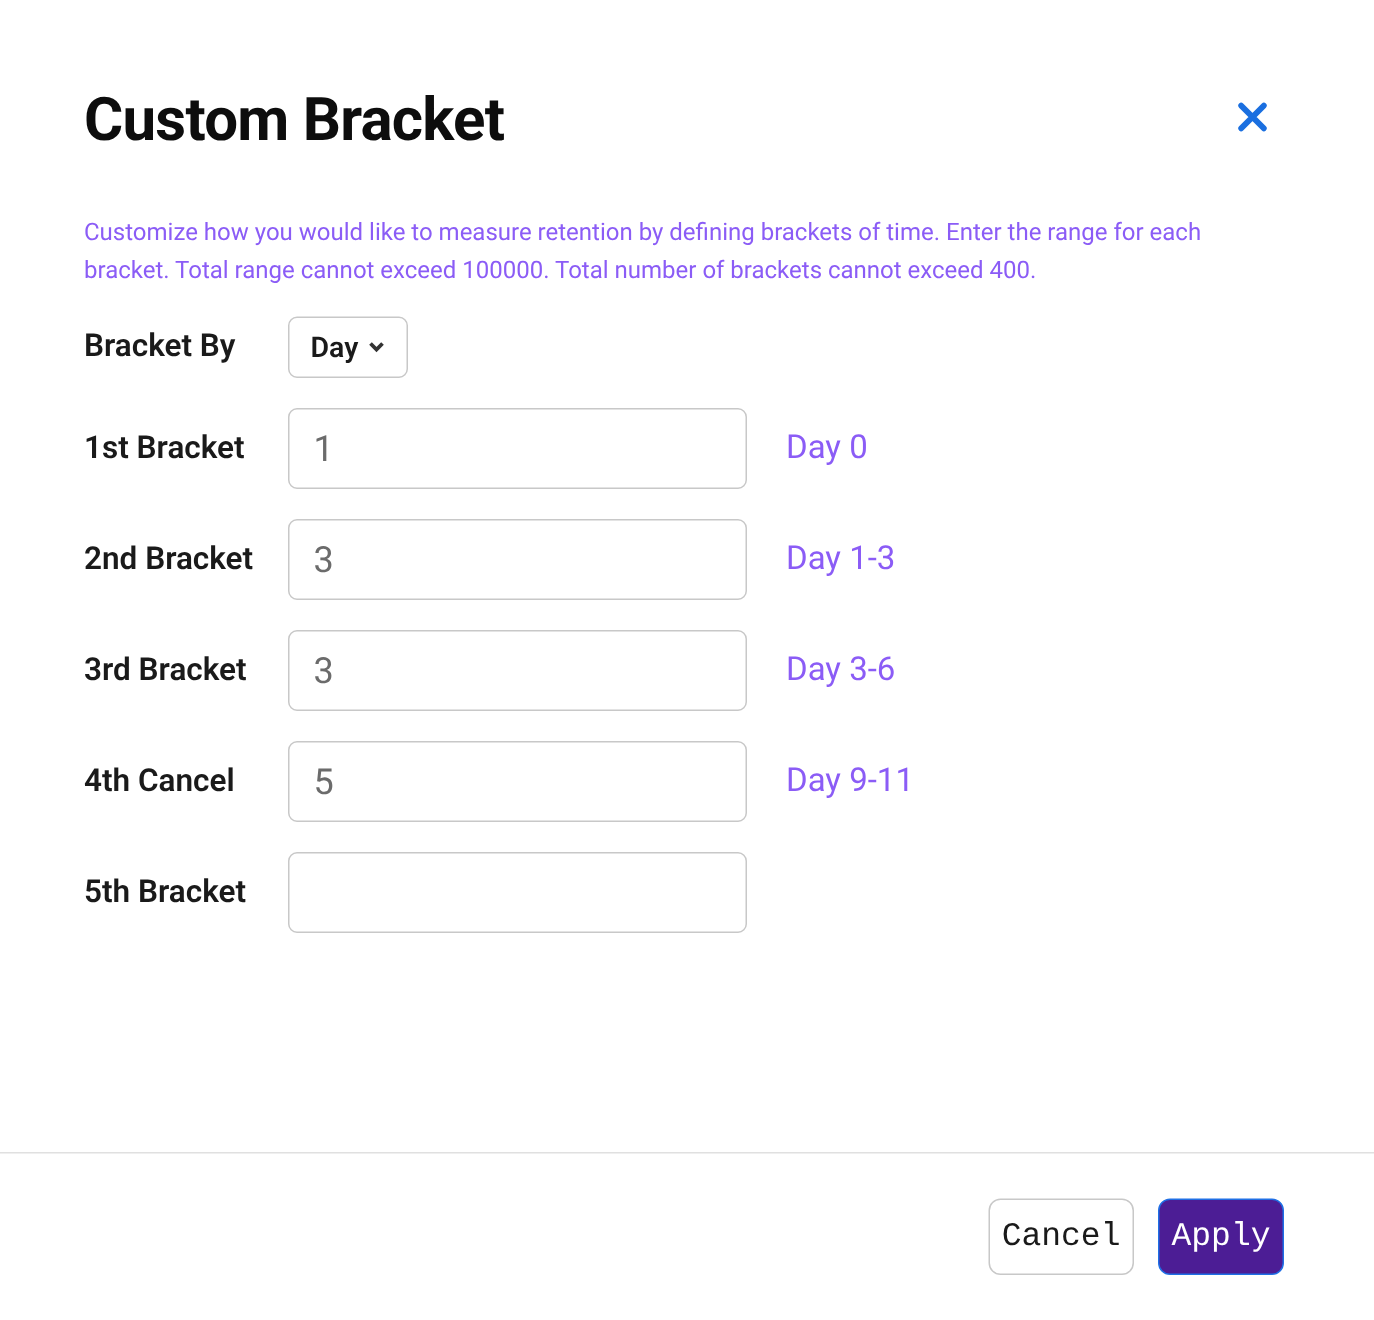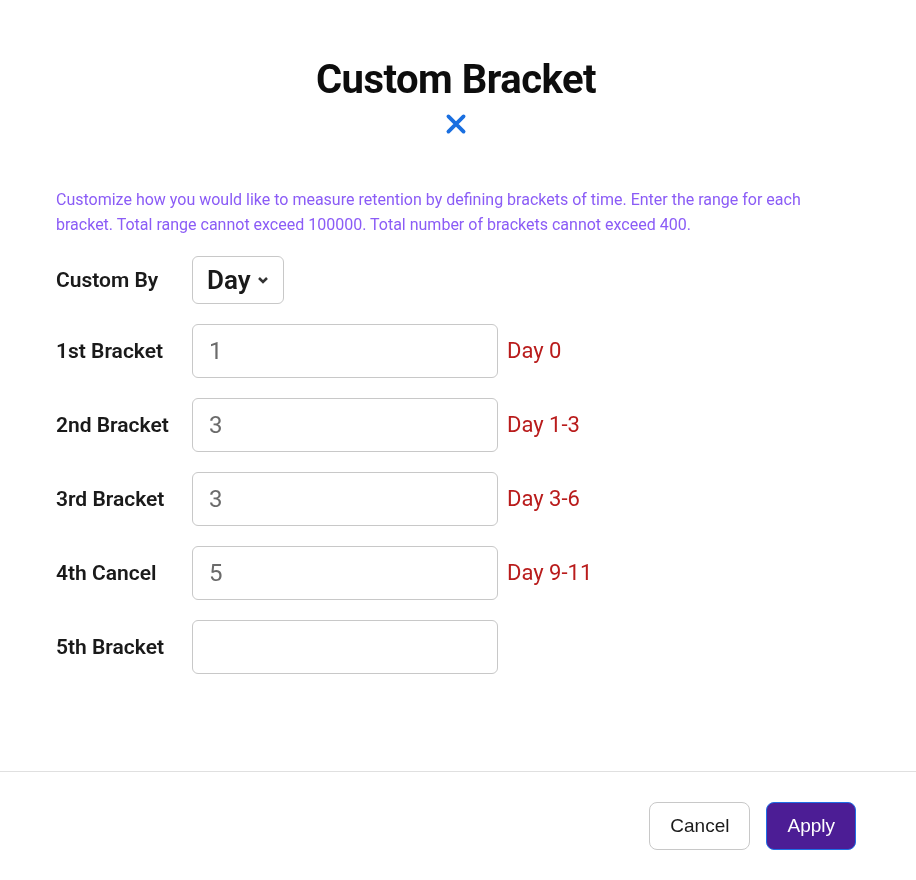"Custom Bracket" .dialog-header { flex-direction: column -> none }
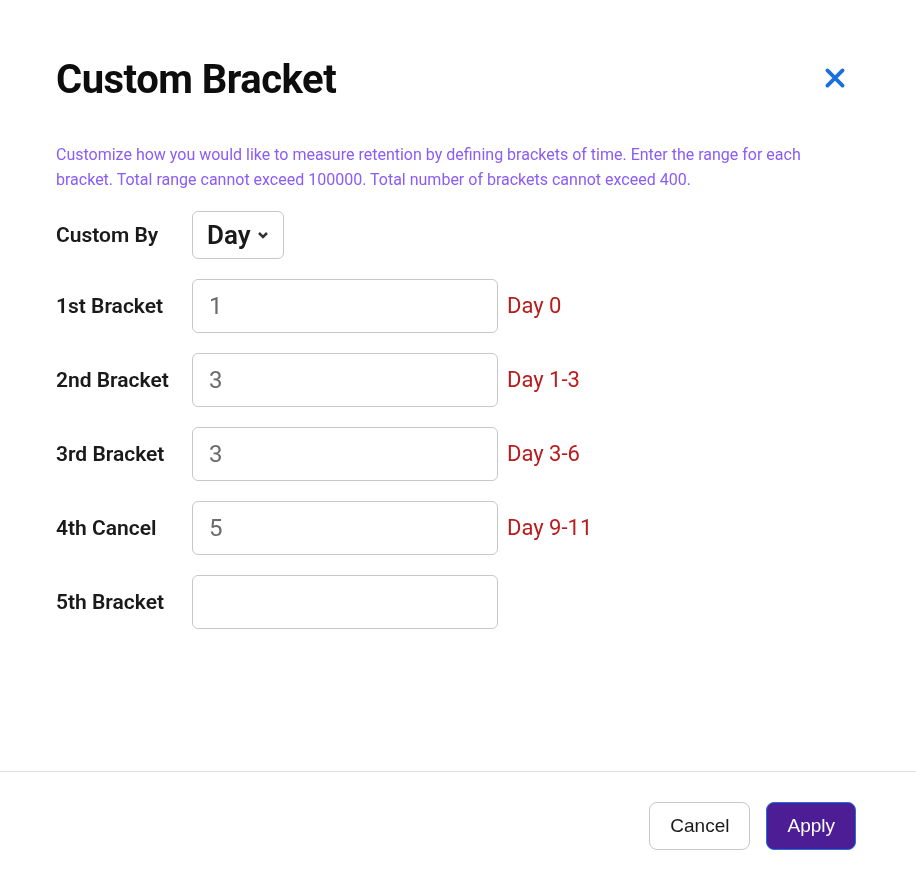"Custom By" div.row-label { text: Custom -> Bracket }
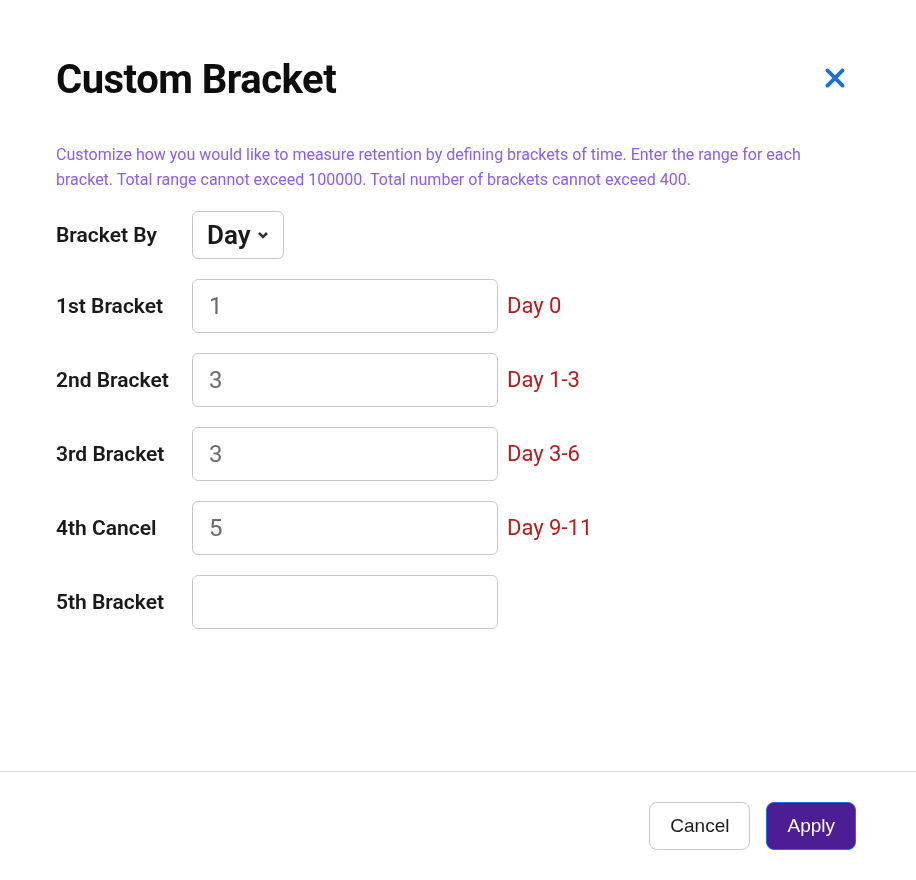"Day" .select-wrap { font-size: 26px -> 19px }
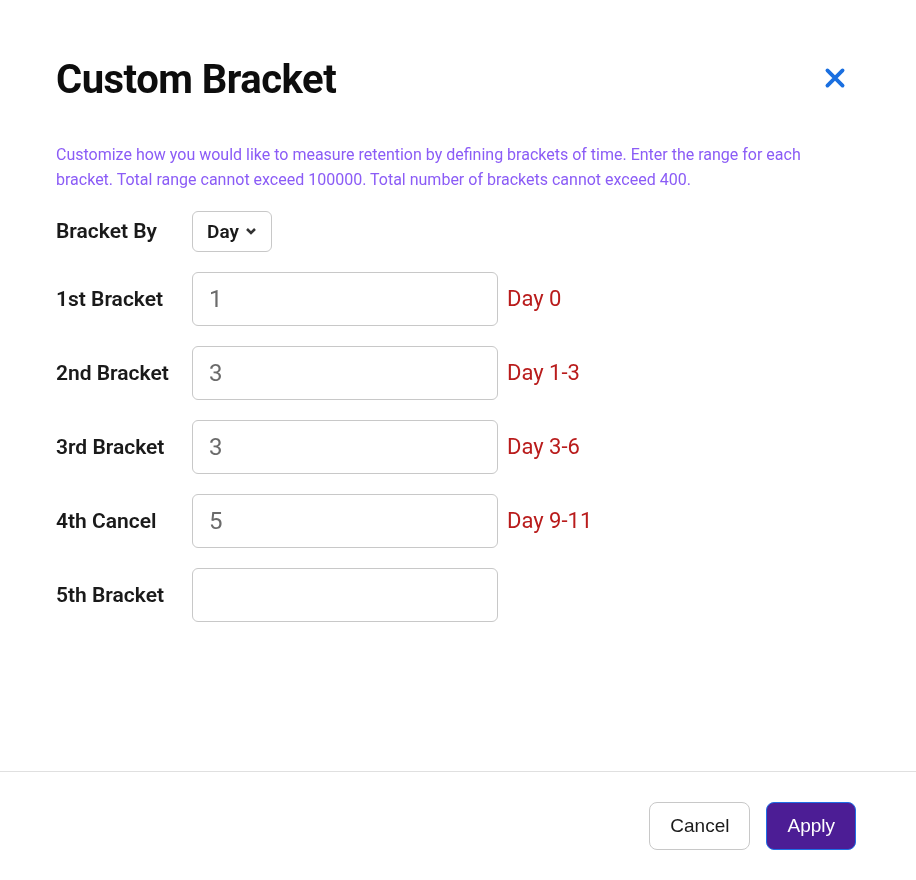"Day 0" .range-text { color: #b91c1c -> #8b5cf6; margin-left: 9px -> 26px }
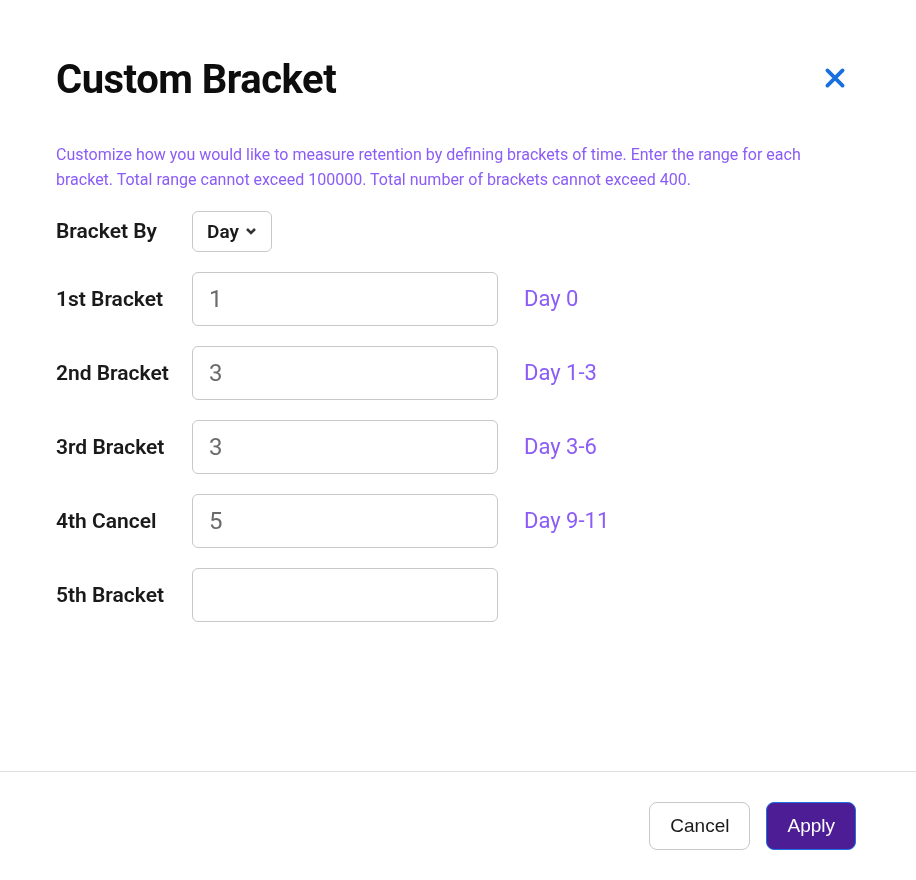"Cancel" .btn { font-family: Liberation Sans, sans-serif -> Liberation Mono, monospace; font-size: 19px -> 22px; padding: 12px 20px -> 12px 8px }
